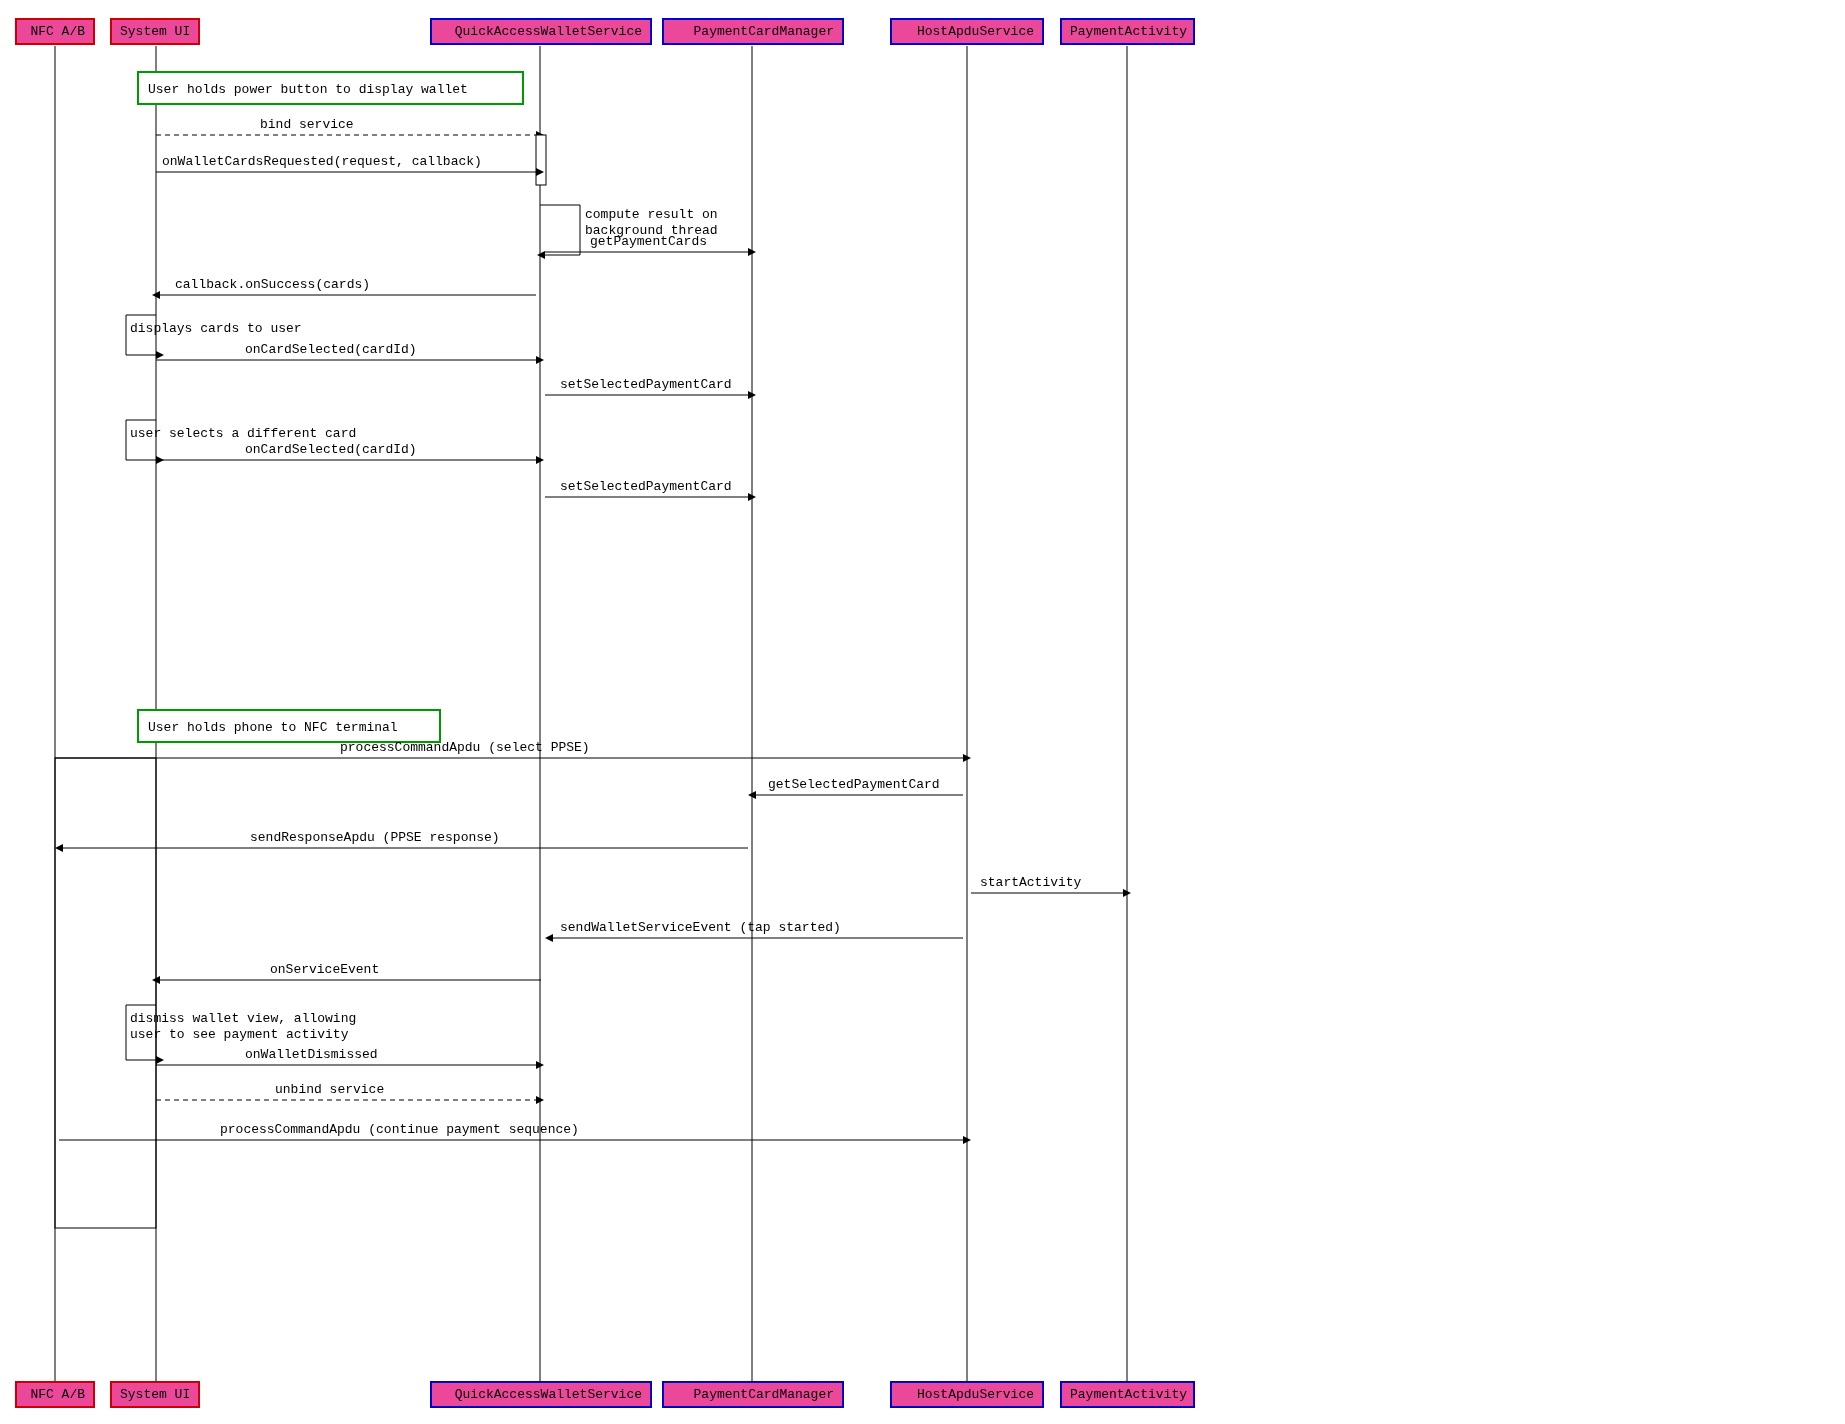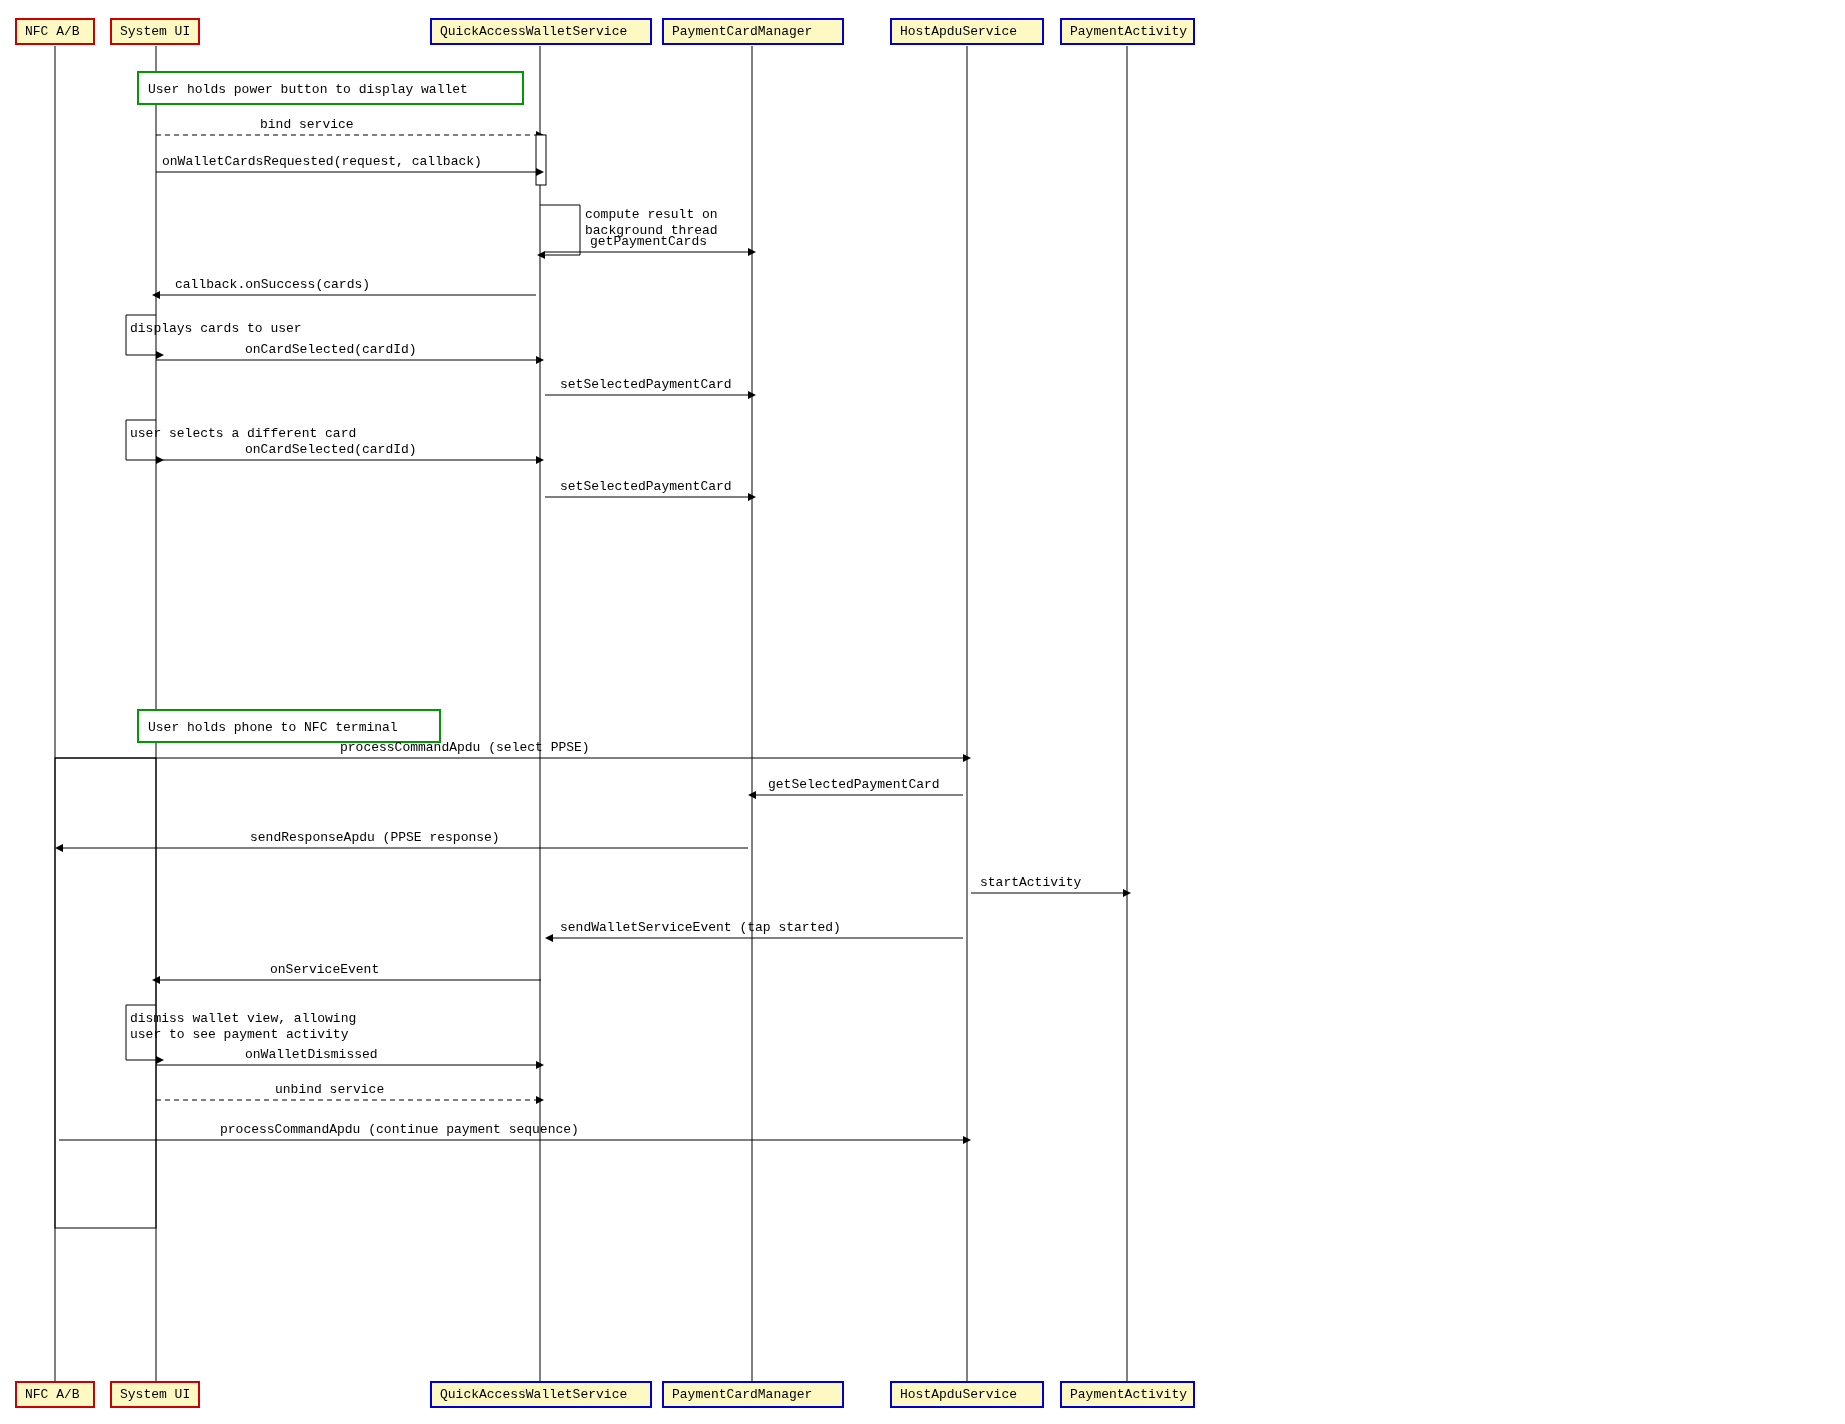"NFC A/B" .actor-box { background: #fef9c3 -> #ec4899; text-align: left -> right }
